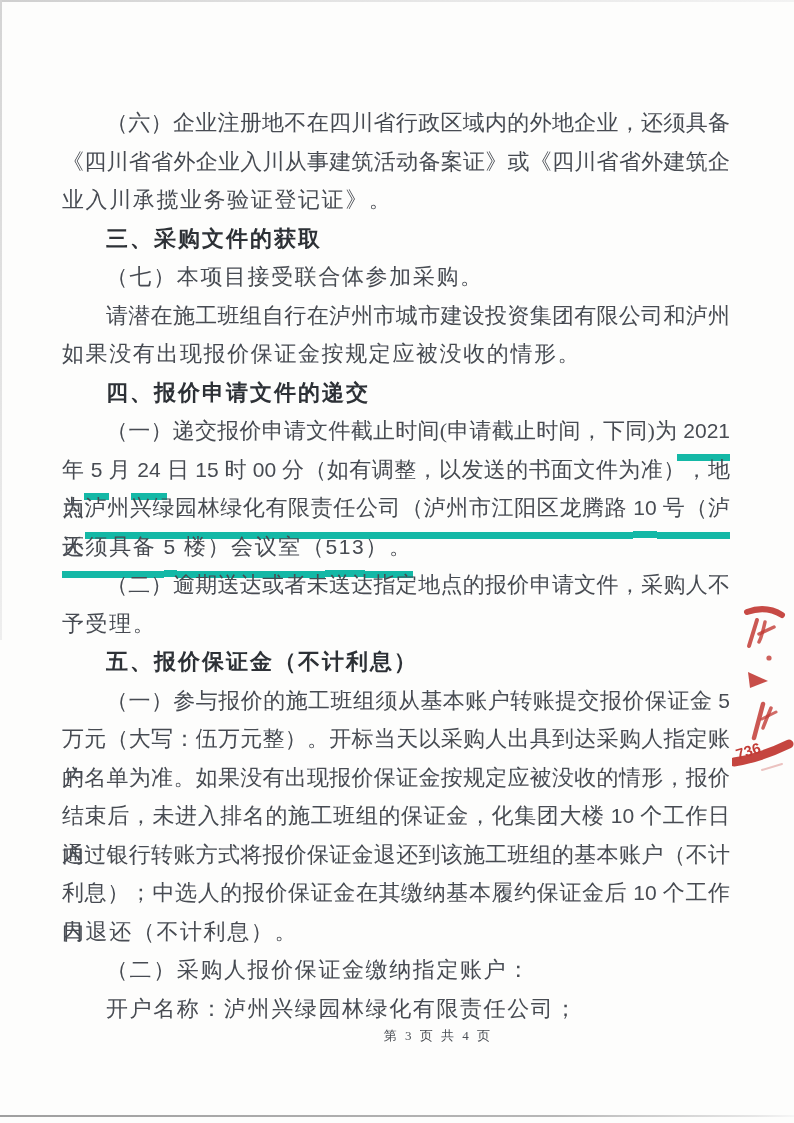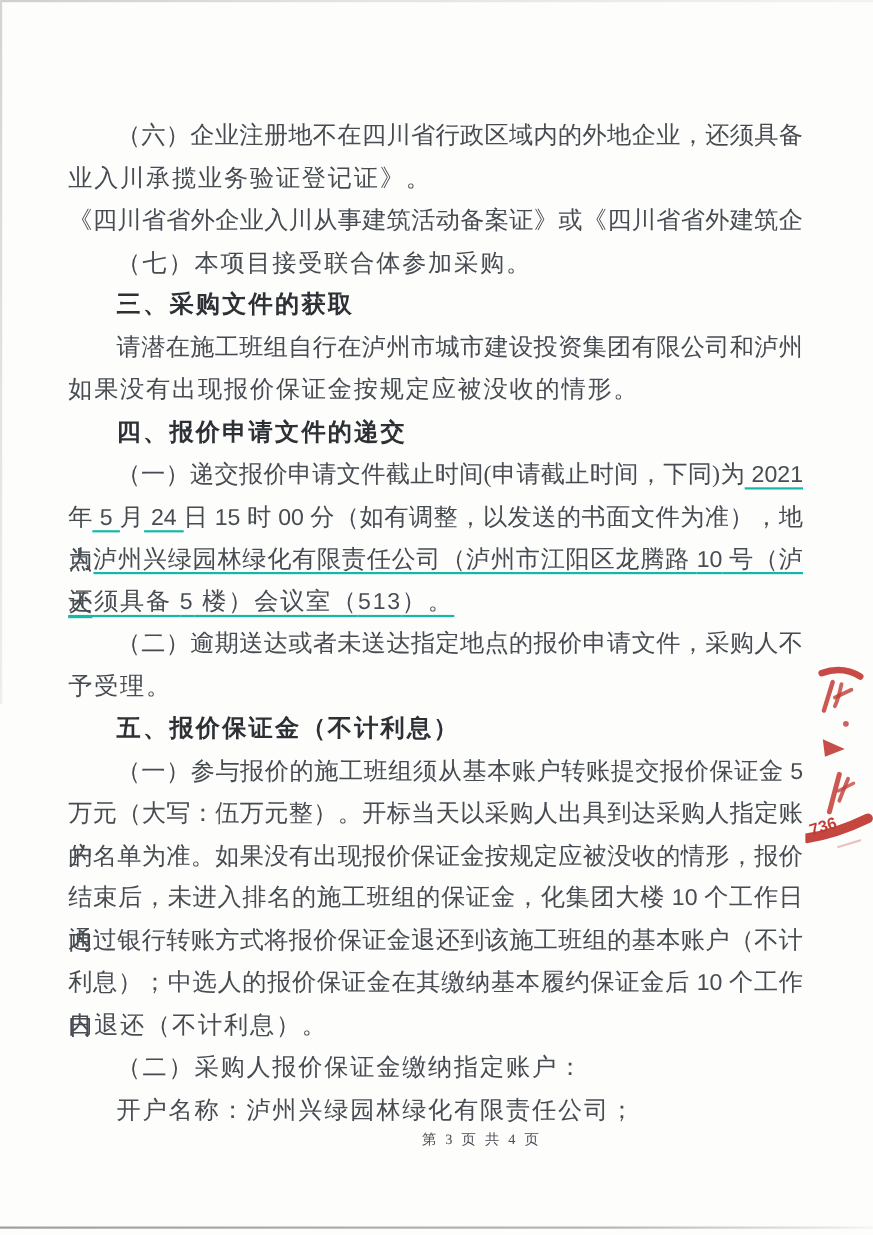"业入川承揽业务验证登记证》。" div.line { order: before "《四川省省外企业入川从事建筑活动备案证》或《四川省省外建筑企" -> after "《四川省省外企业入川从事建筑活动备案证》或《四川省省外建筑企" }
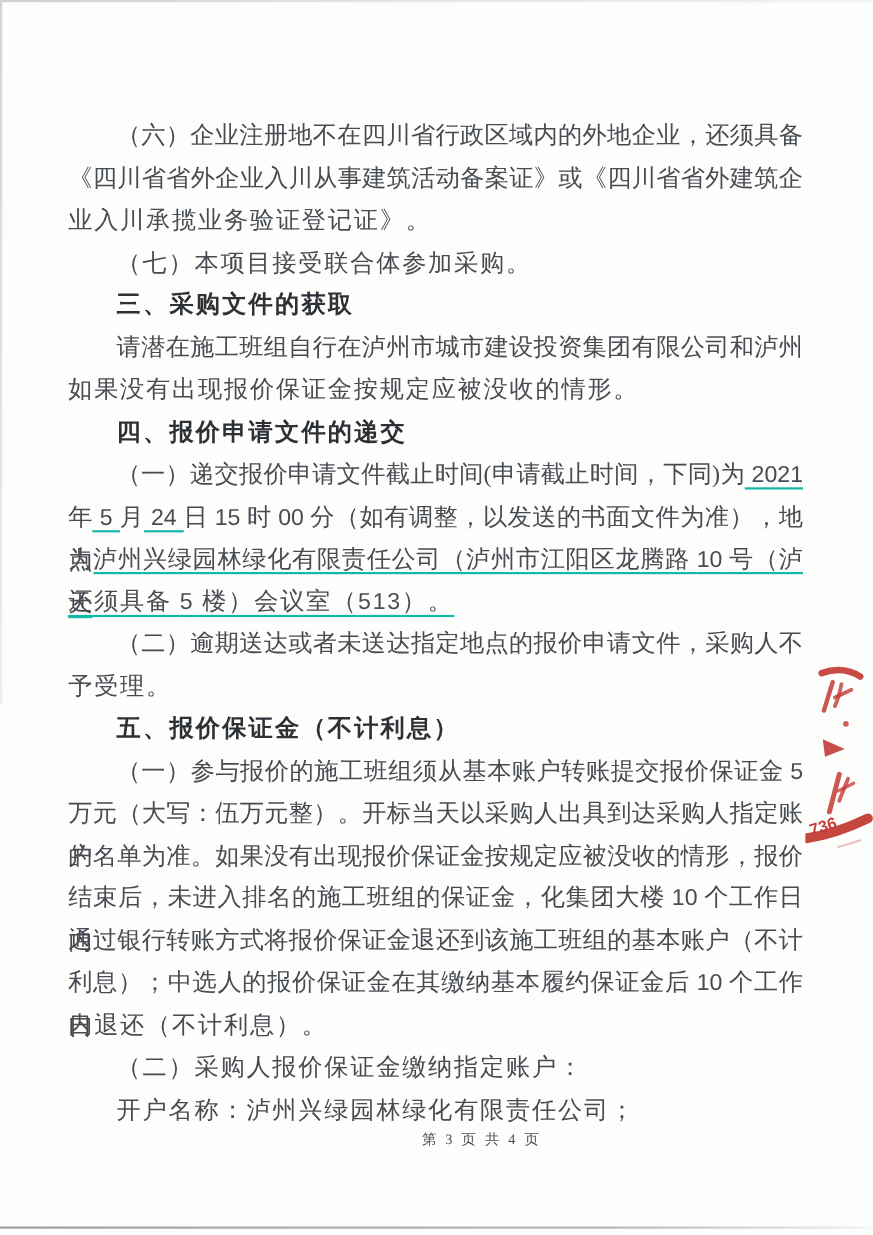"（七）本项目接受联合体参加采购。" div.line { order: before "三、采购文件的获取" -> after "三、采购文件的获取" }
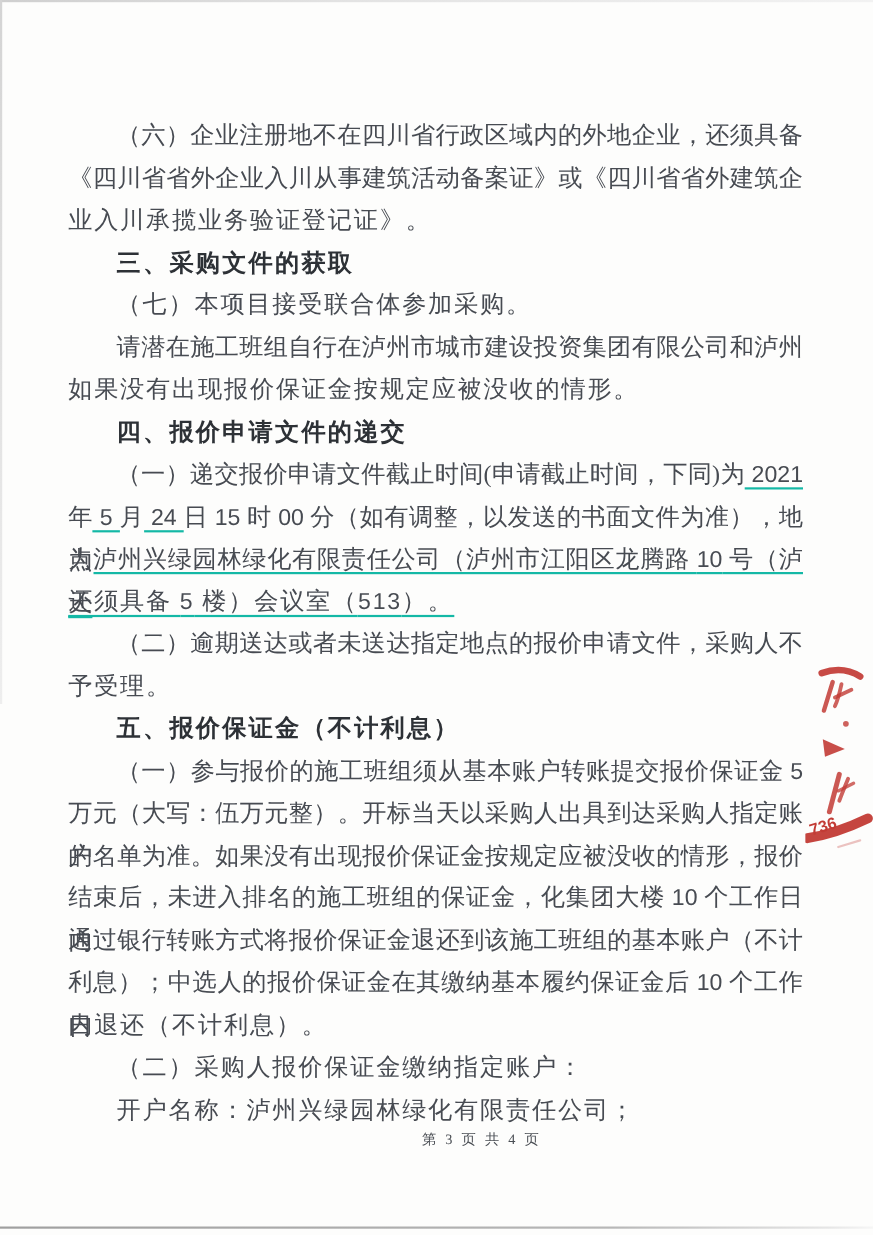"2021" .u { border-bottom: 2px solid #14b8a6 -> 7px solid #14b8a6; padding-bottom: 0 -> 12px }
